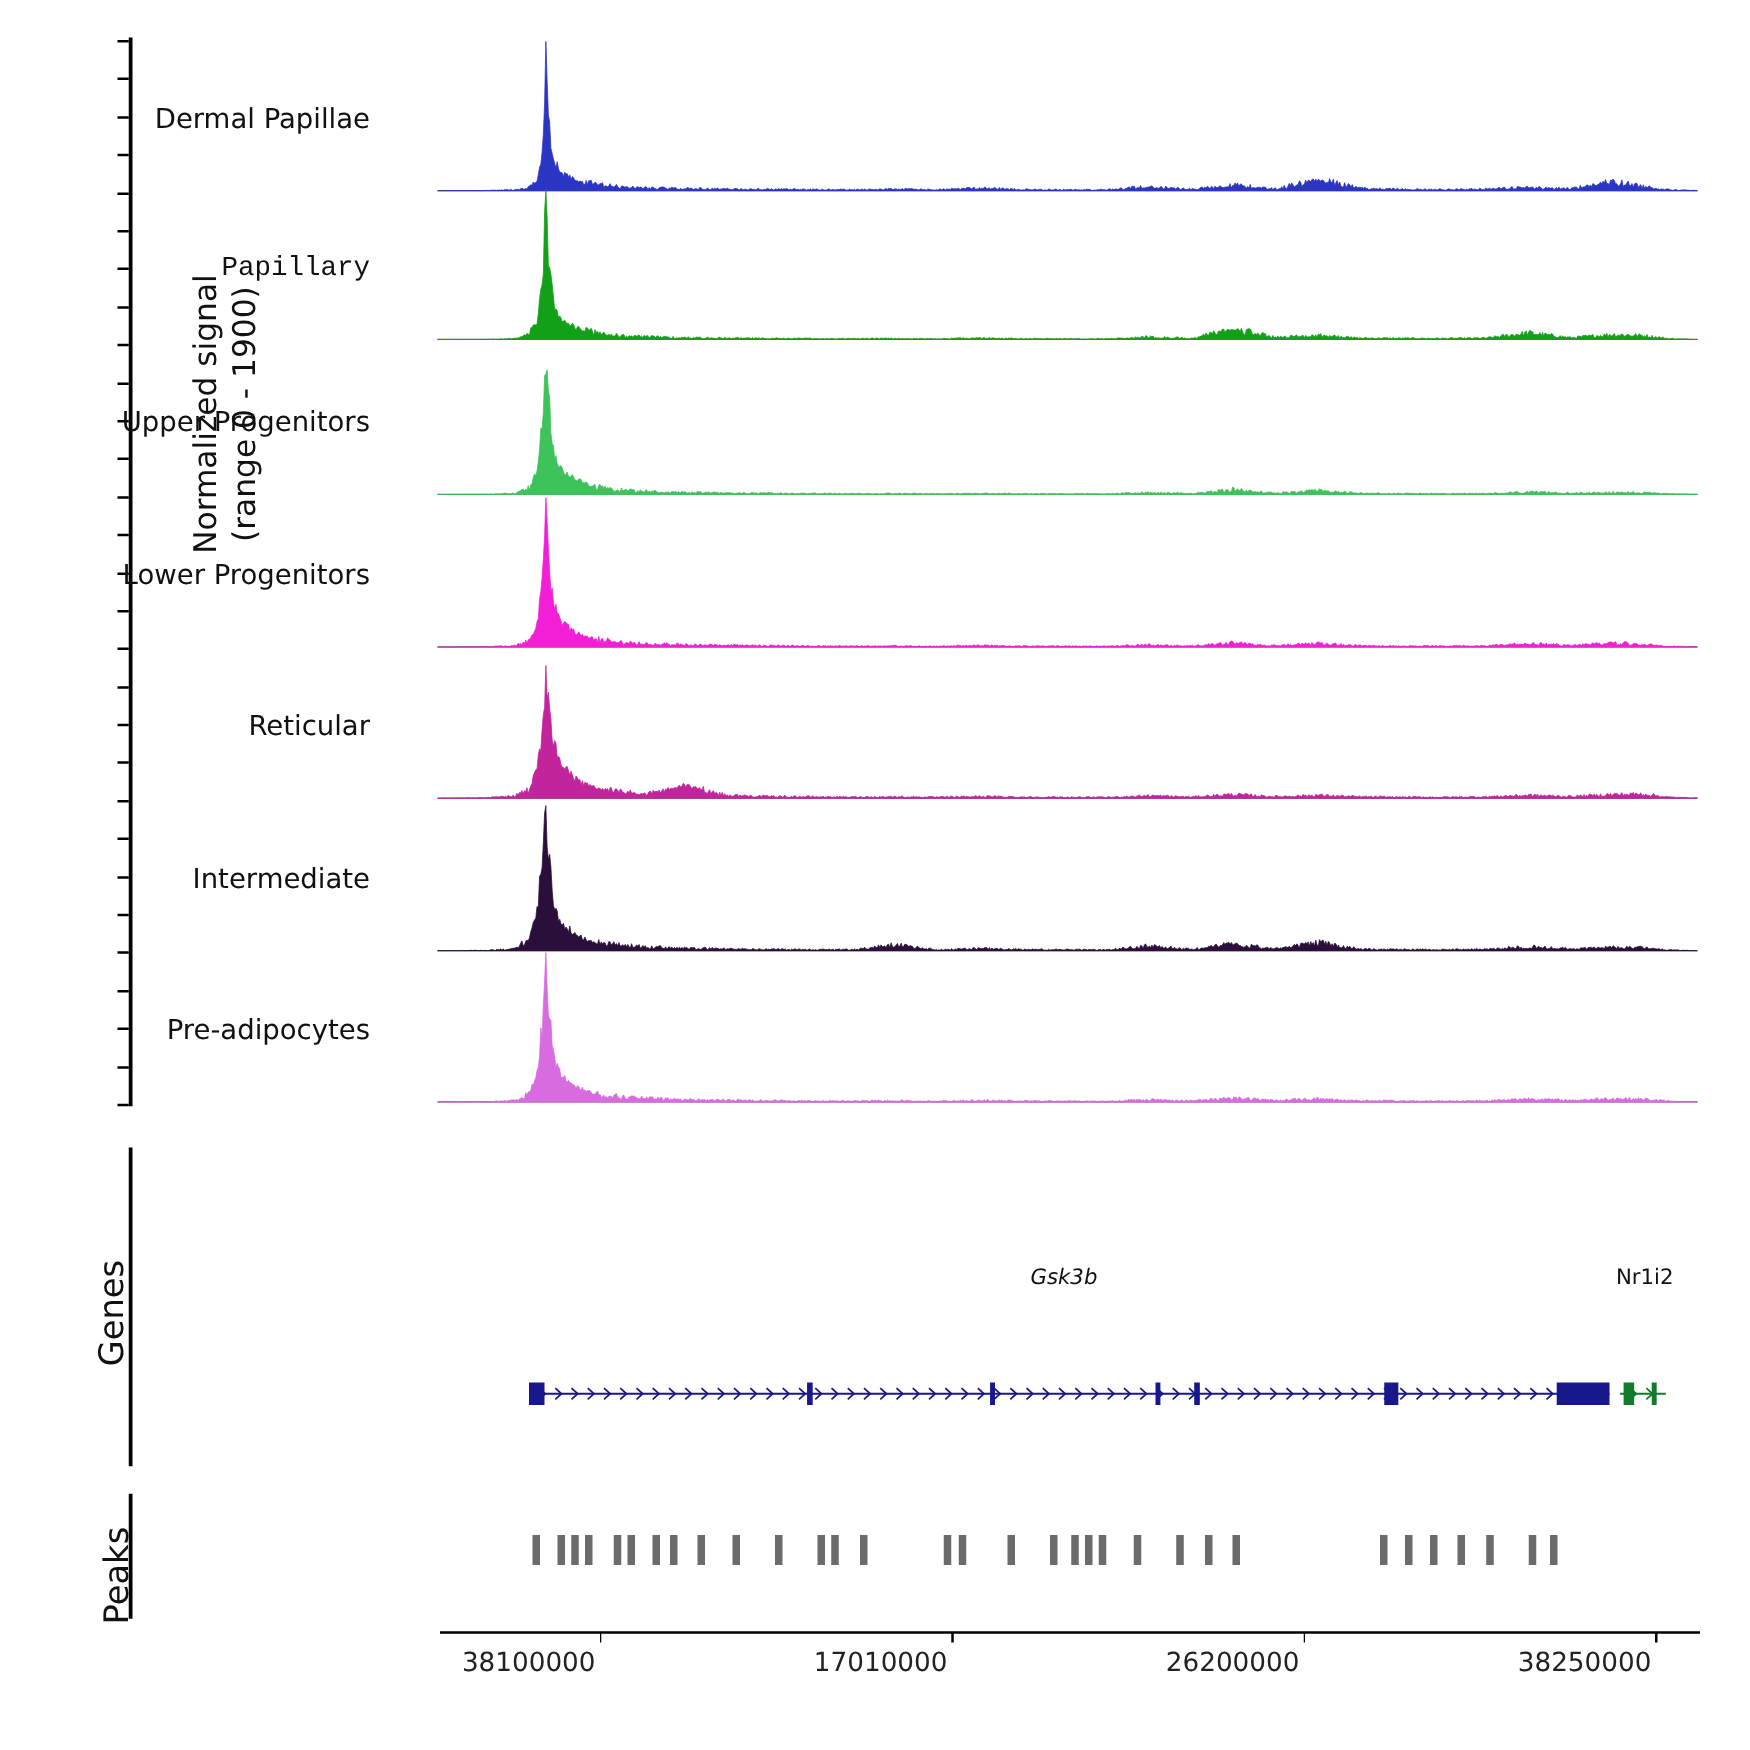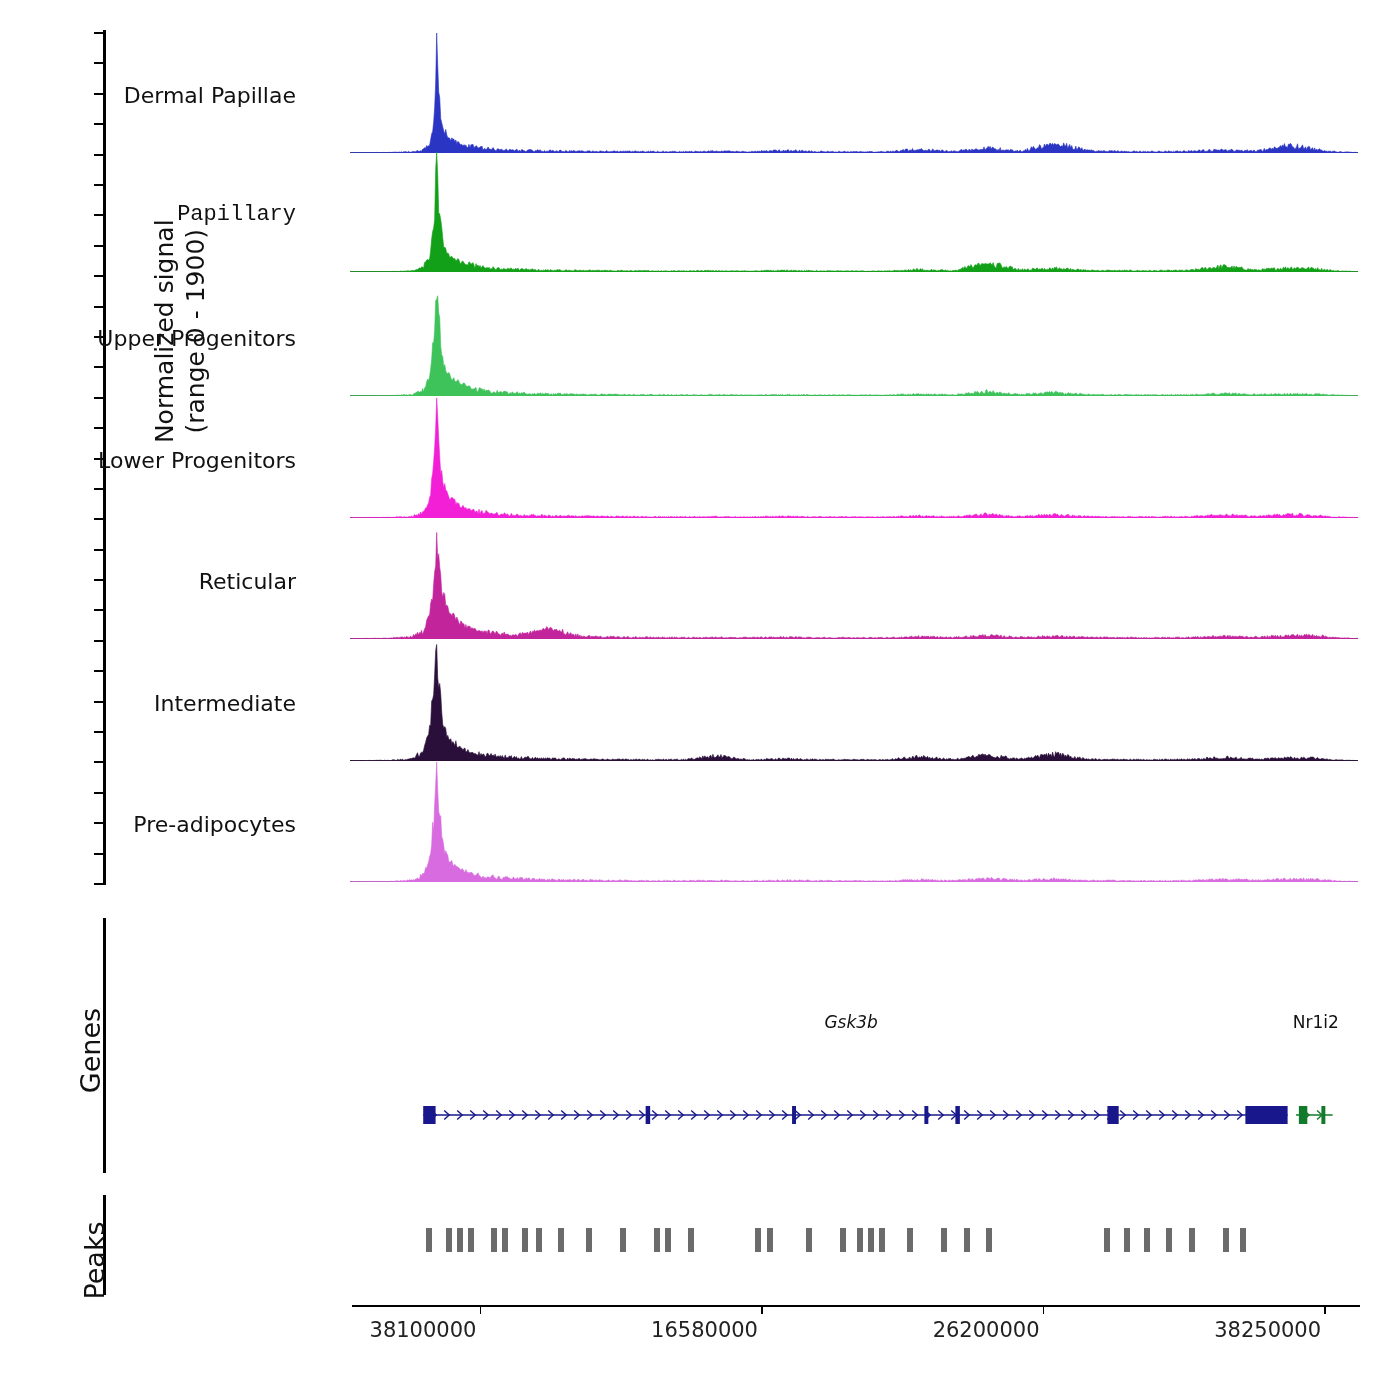"16580000" div.xticklabel { text: 16580000 -> 17010000 }
